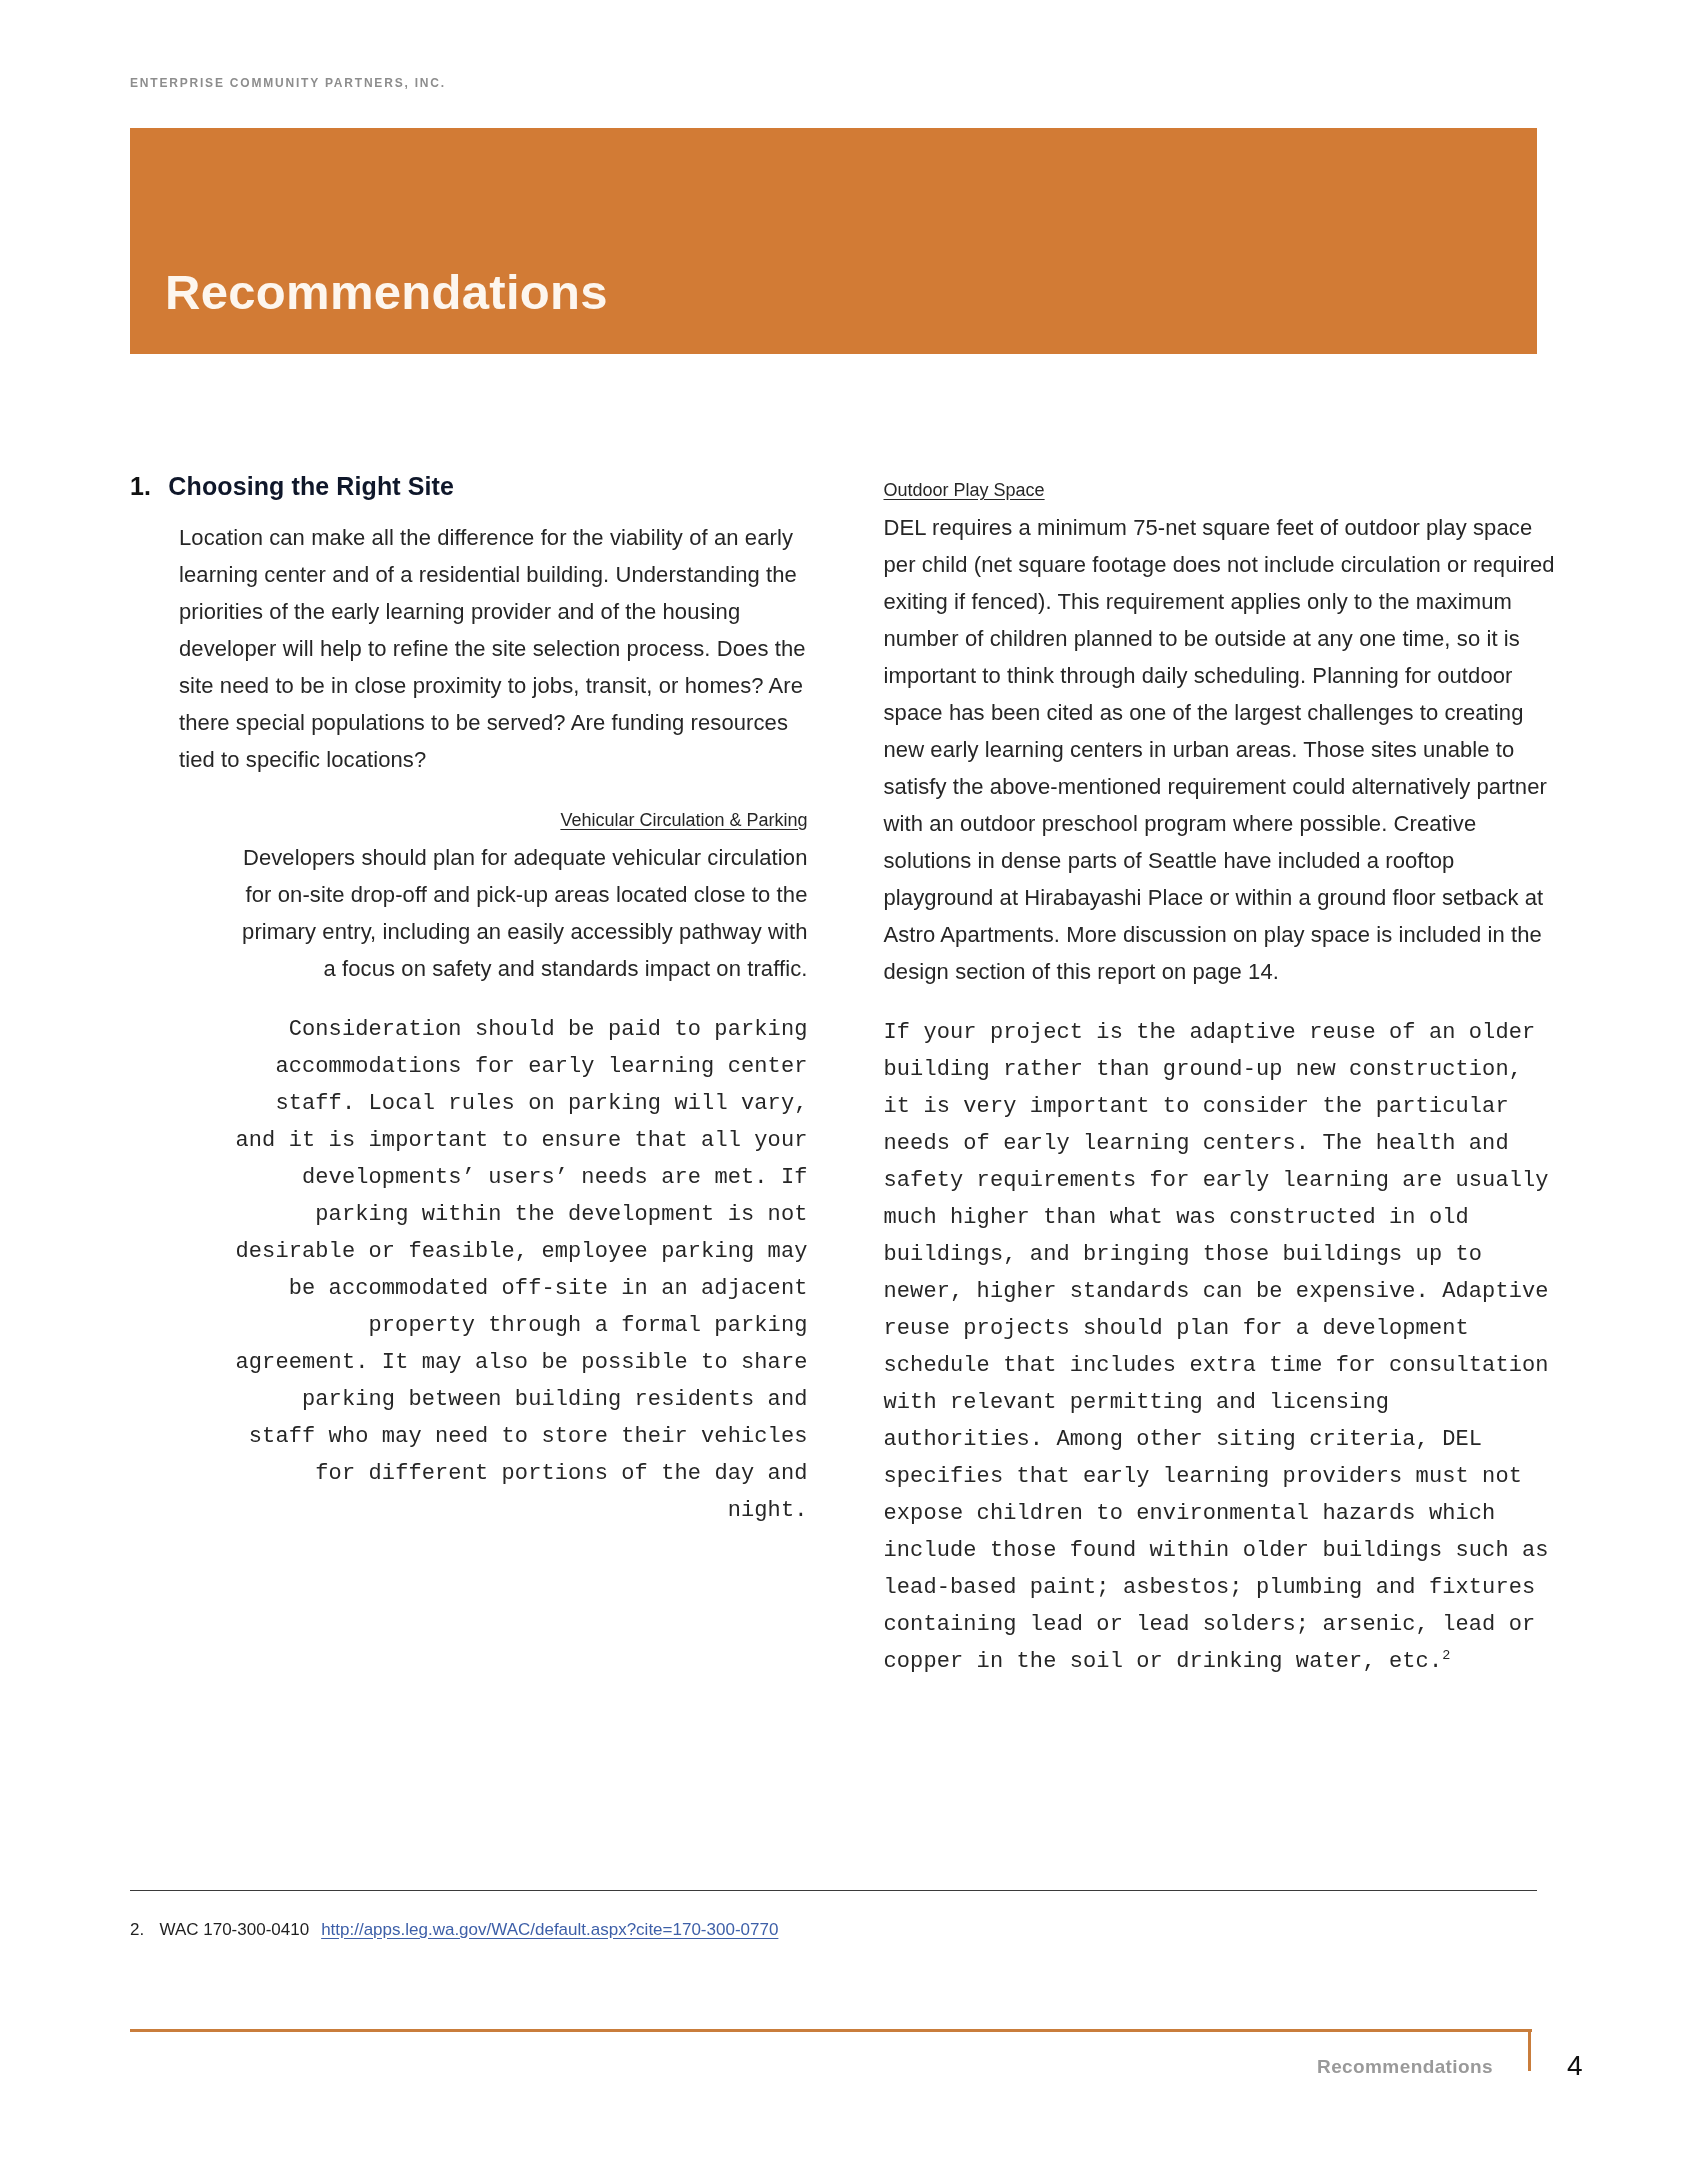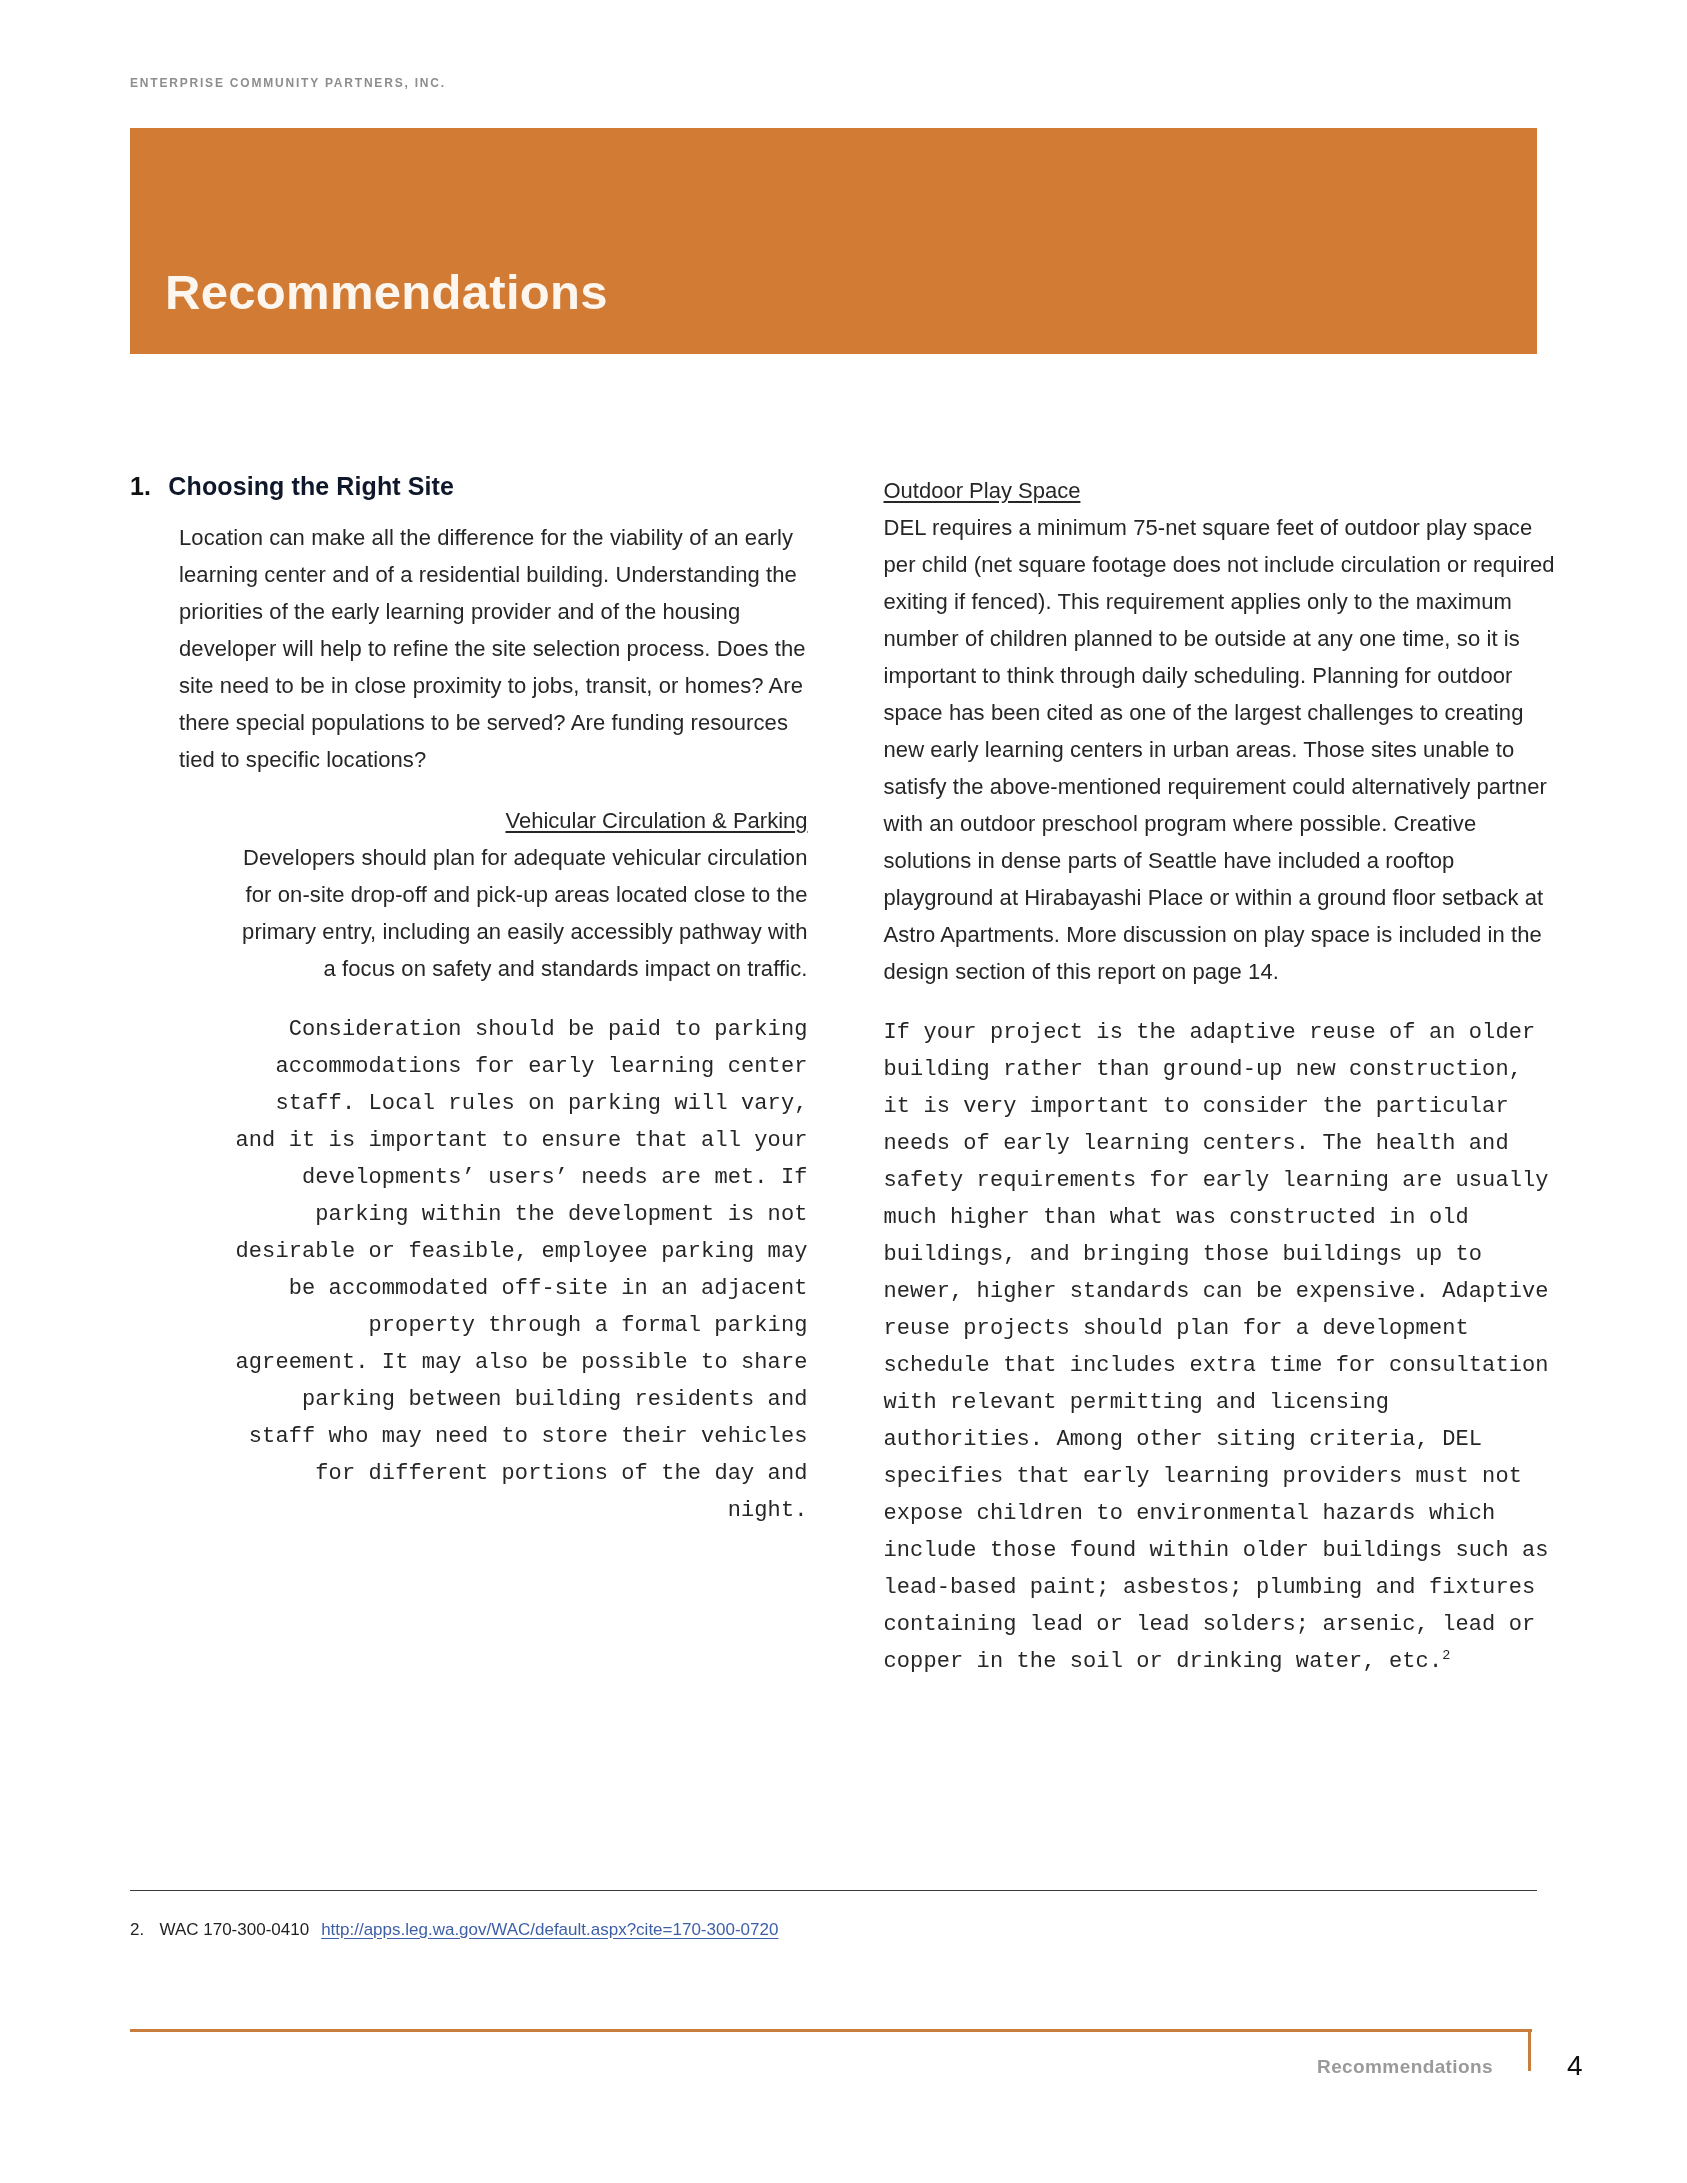"Outdoor Play Space" .sub-heading { font-size: 22px -> 18px }
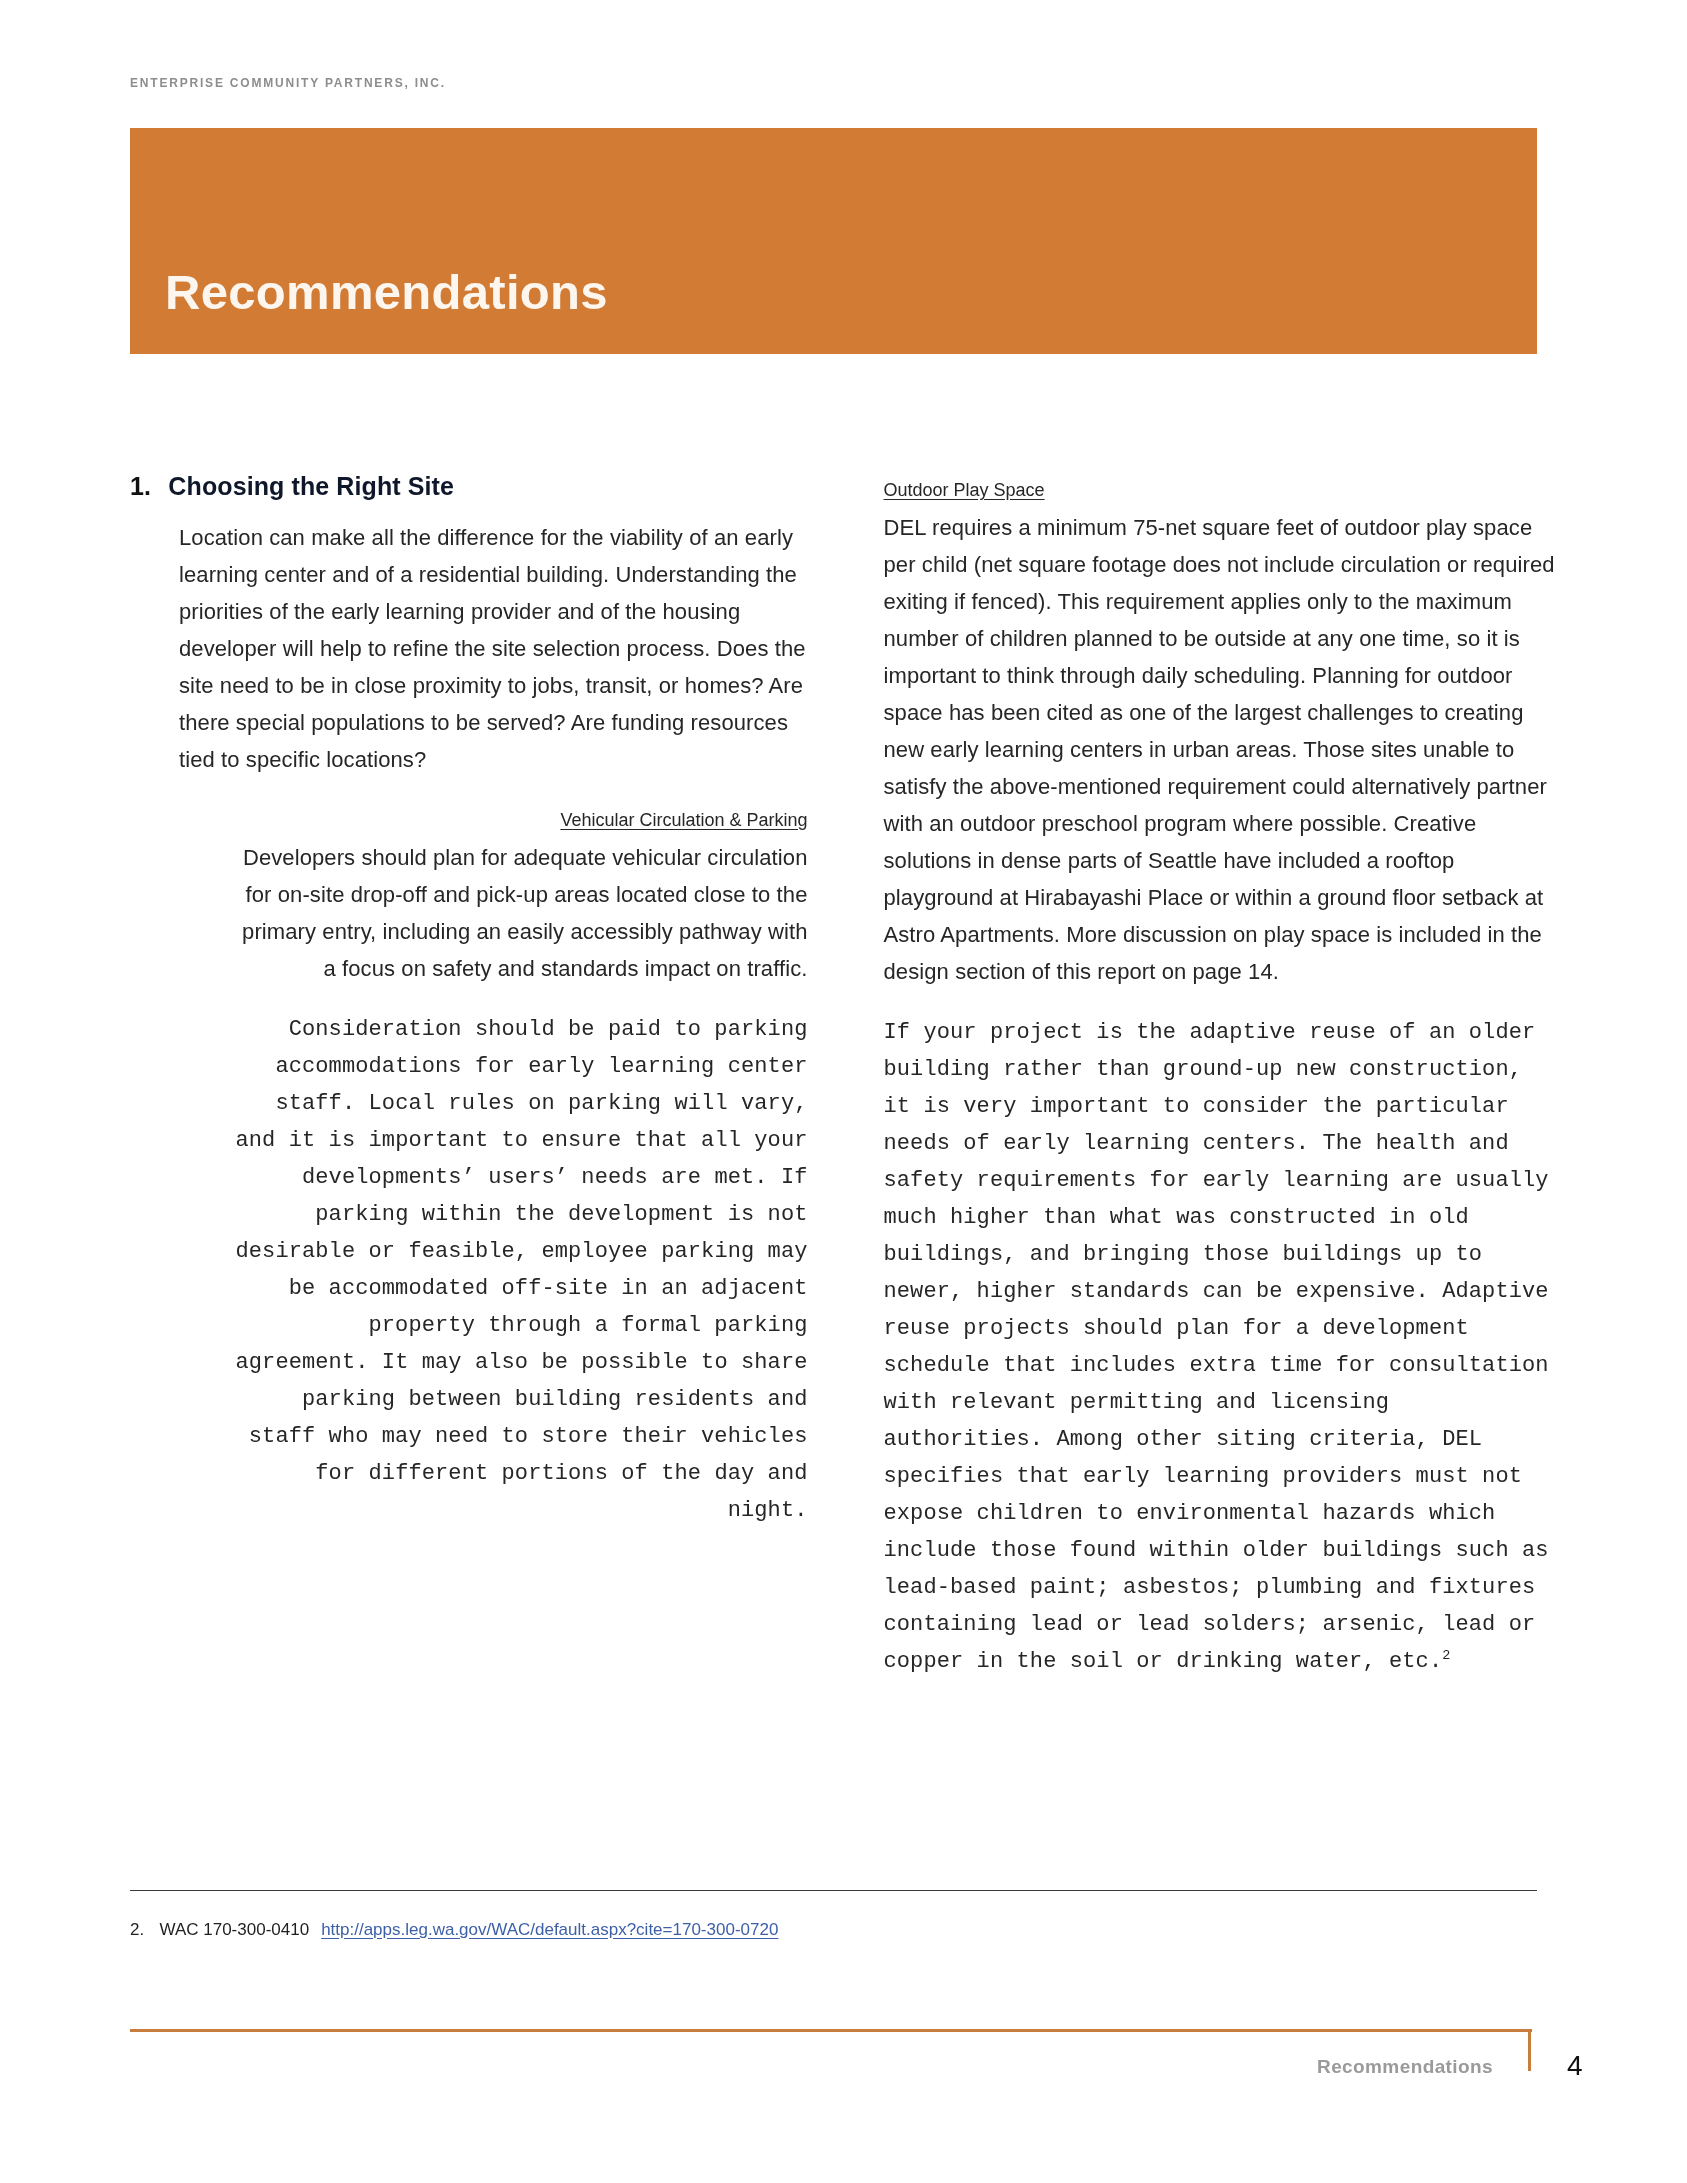"http://apps.leg.wa.gov/WAC/default.aspx?" span.fn-link { text: 170-300-0720 -> 170-300-0770 }
